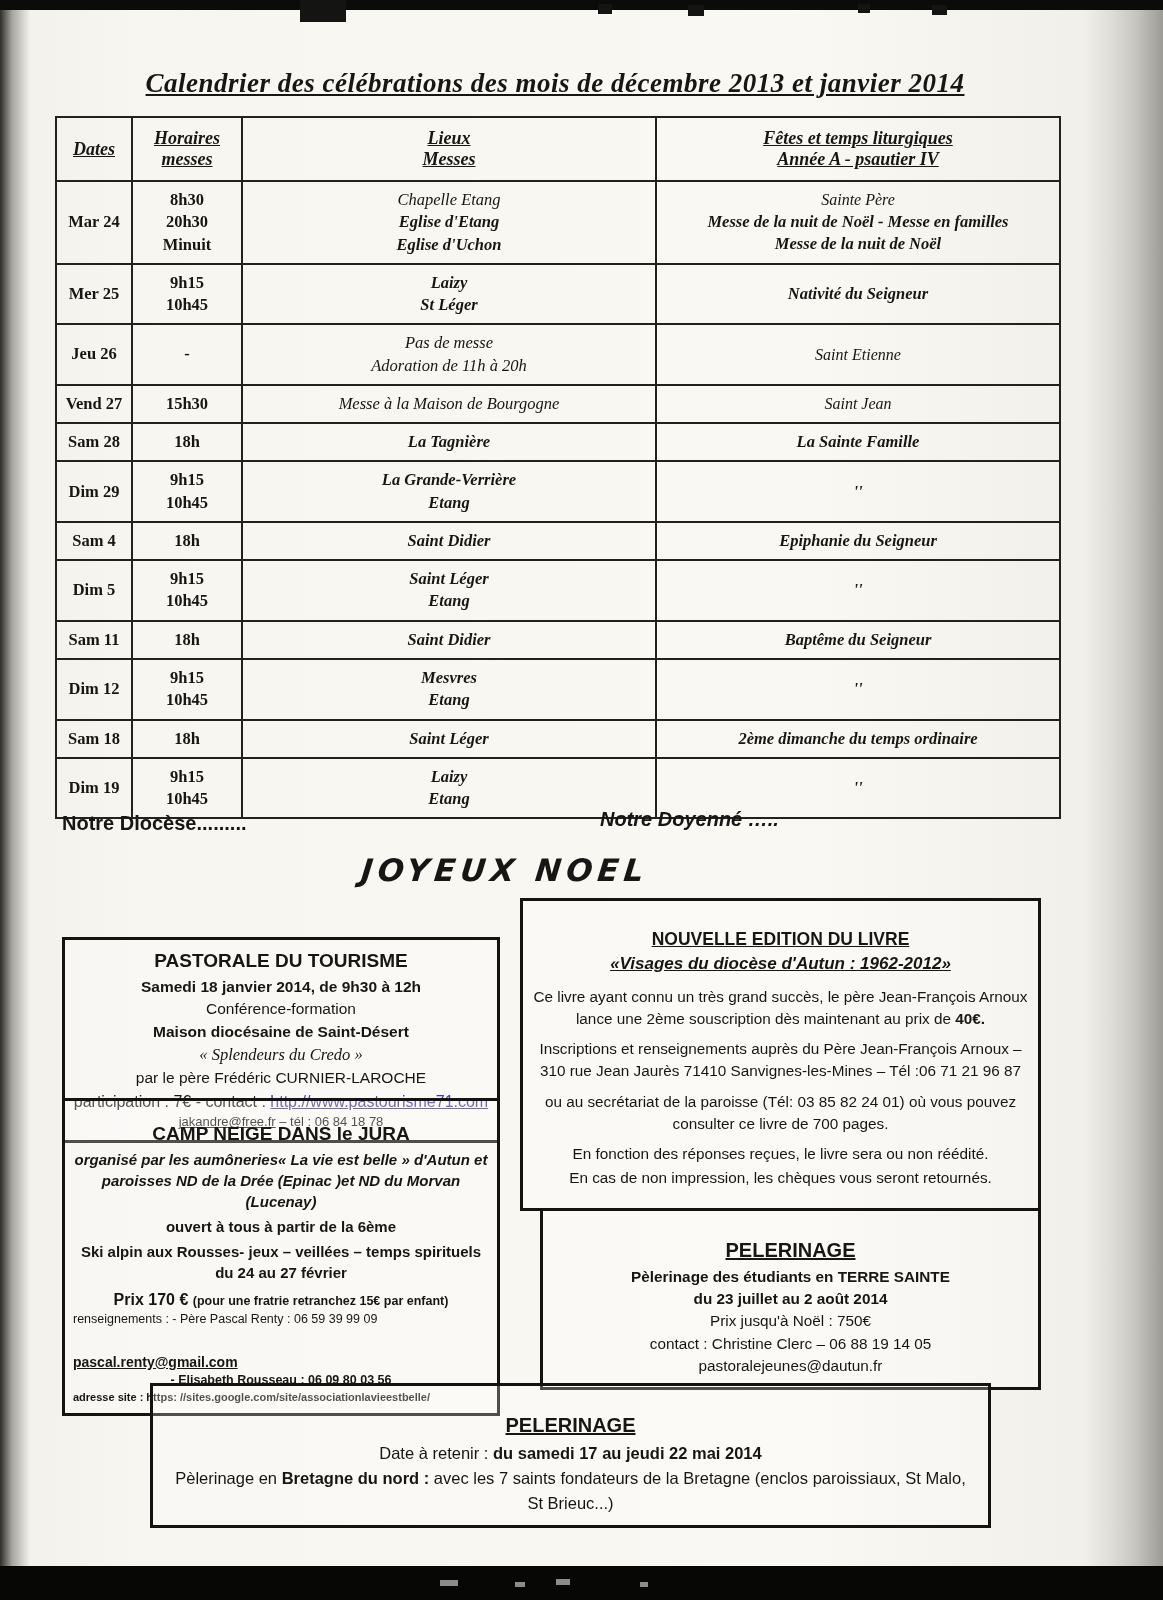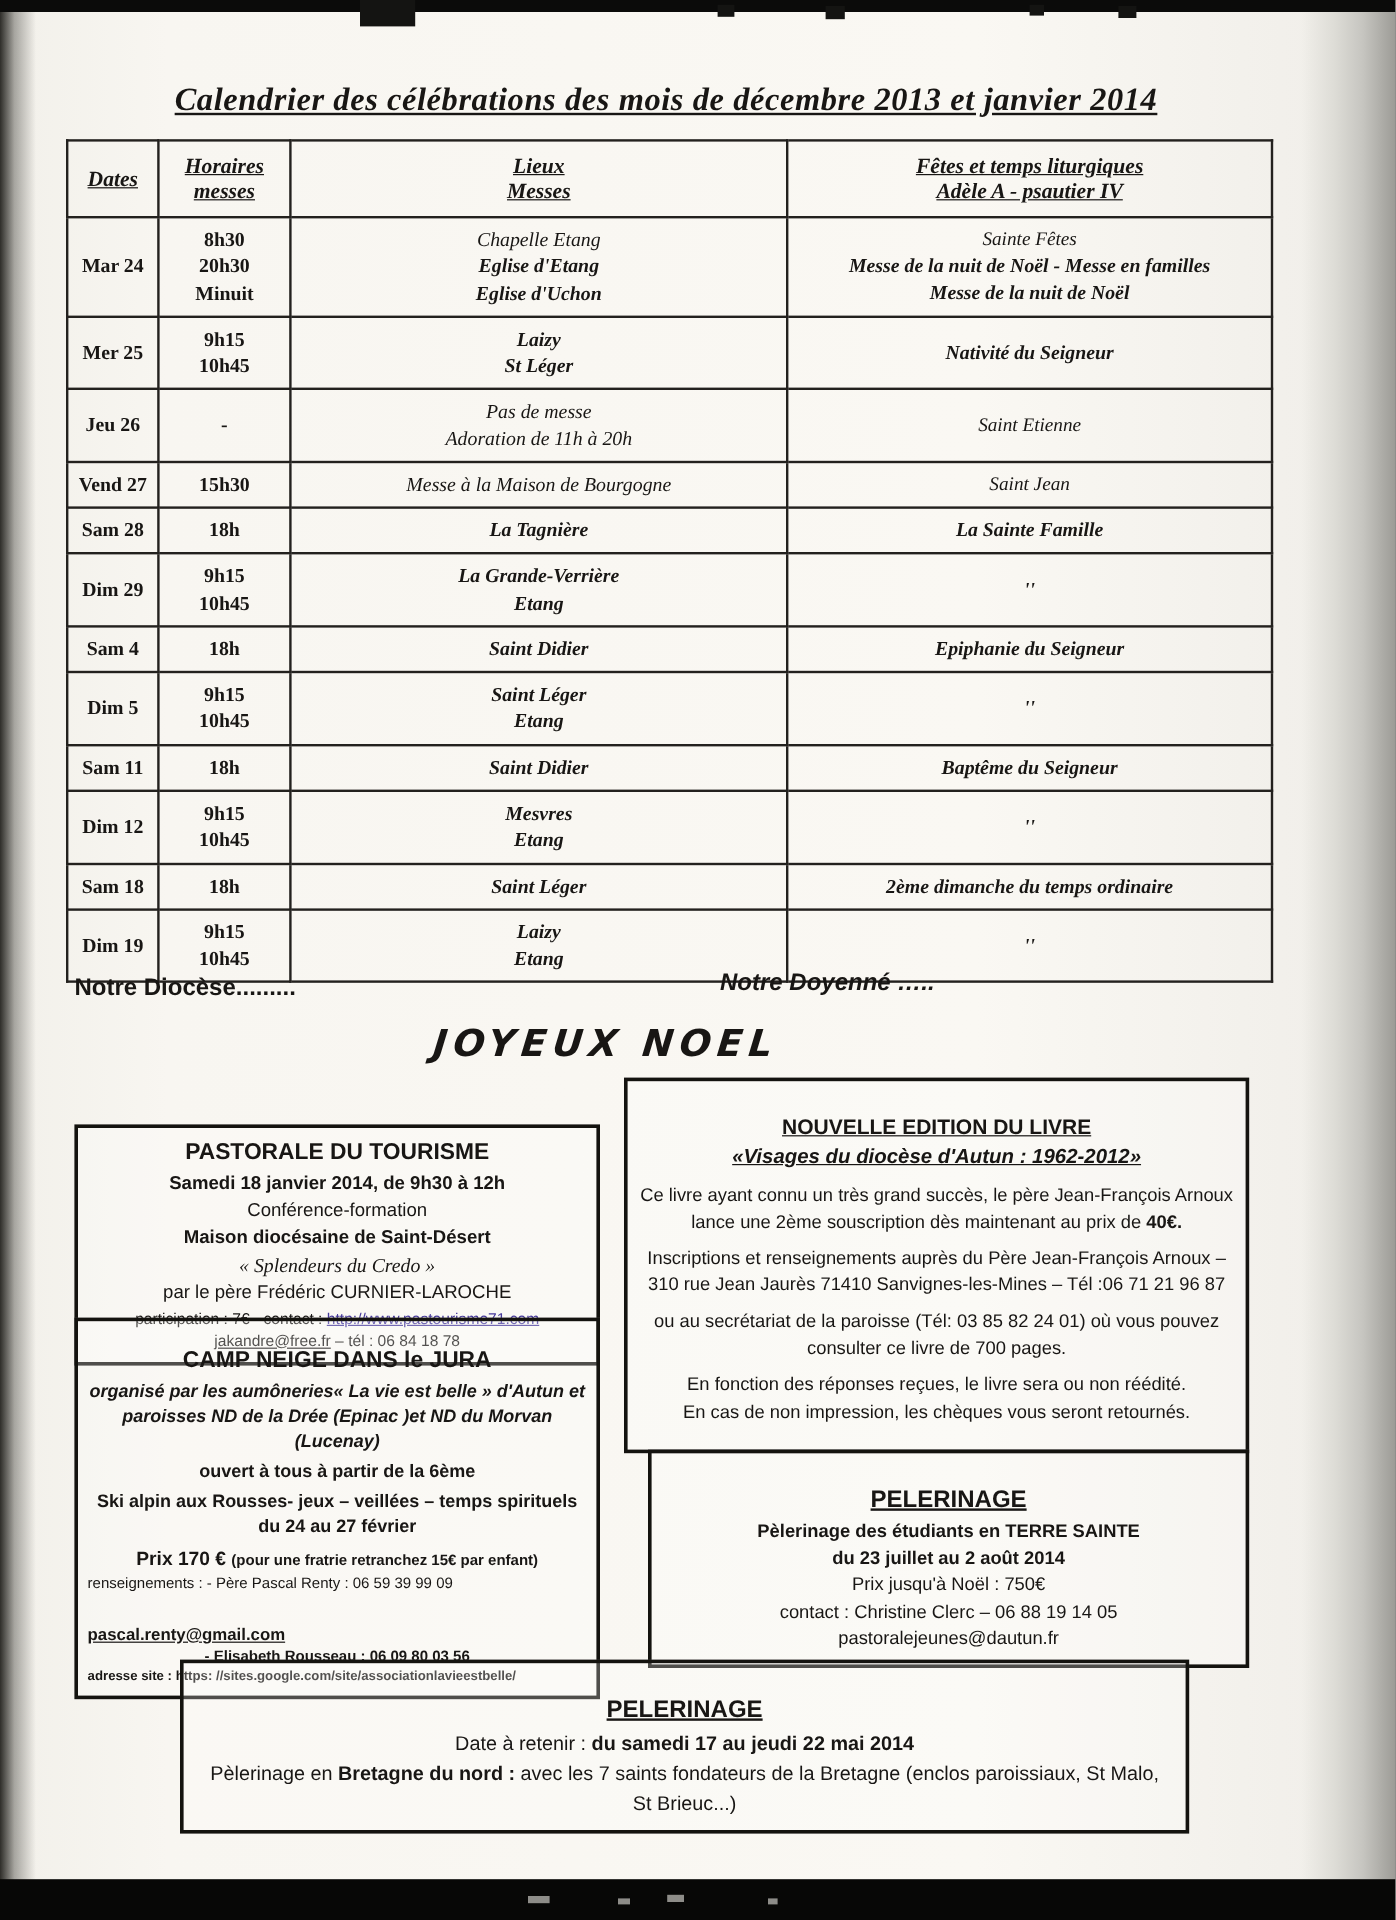"Adèle A - psautier IV" div.hl { text: Adèle -> Année }
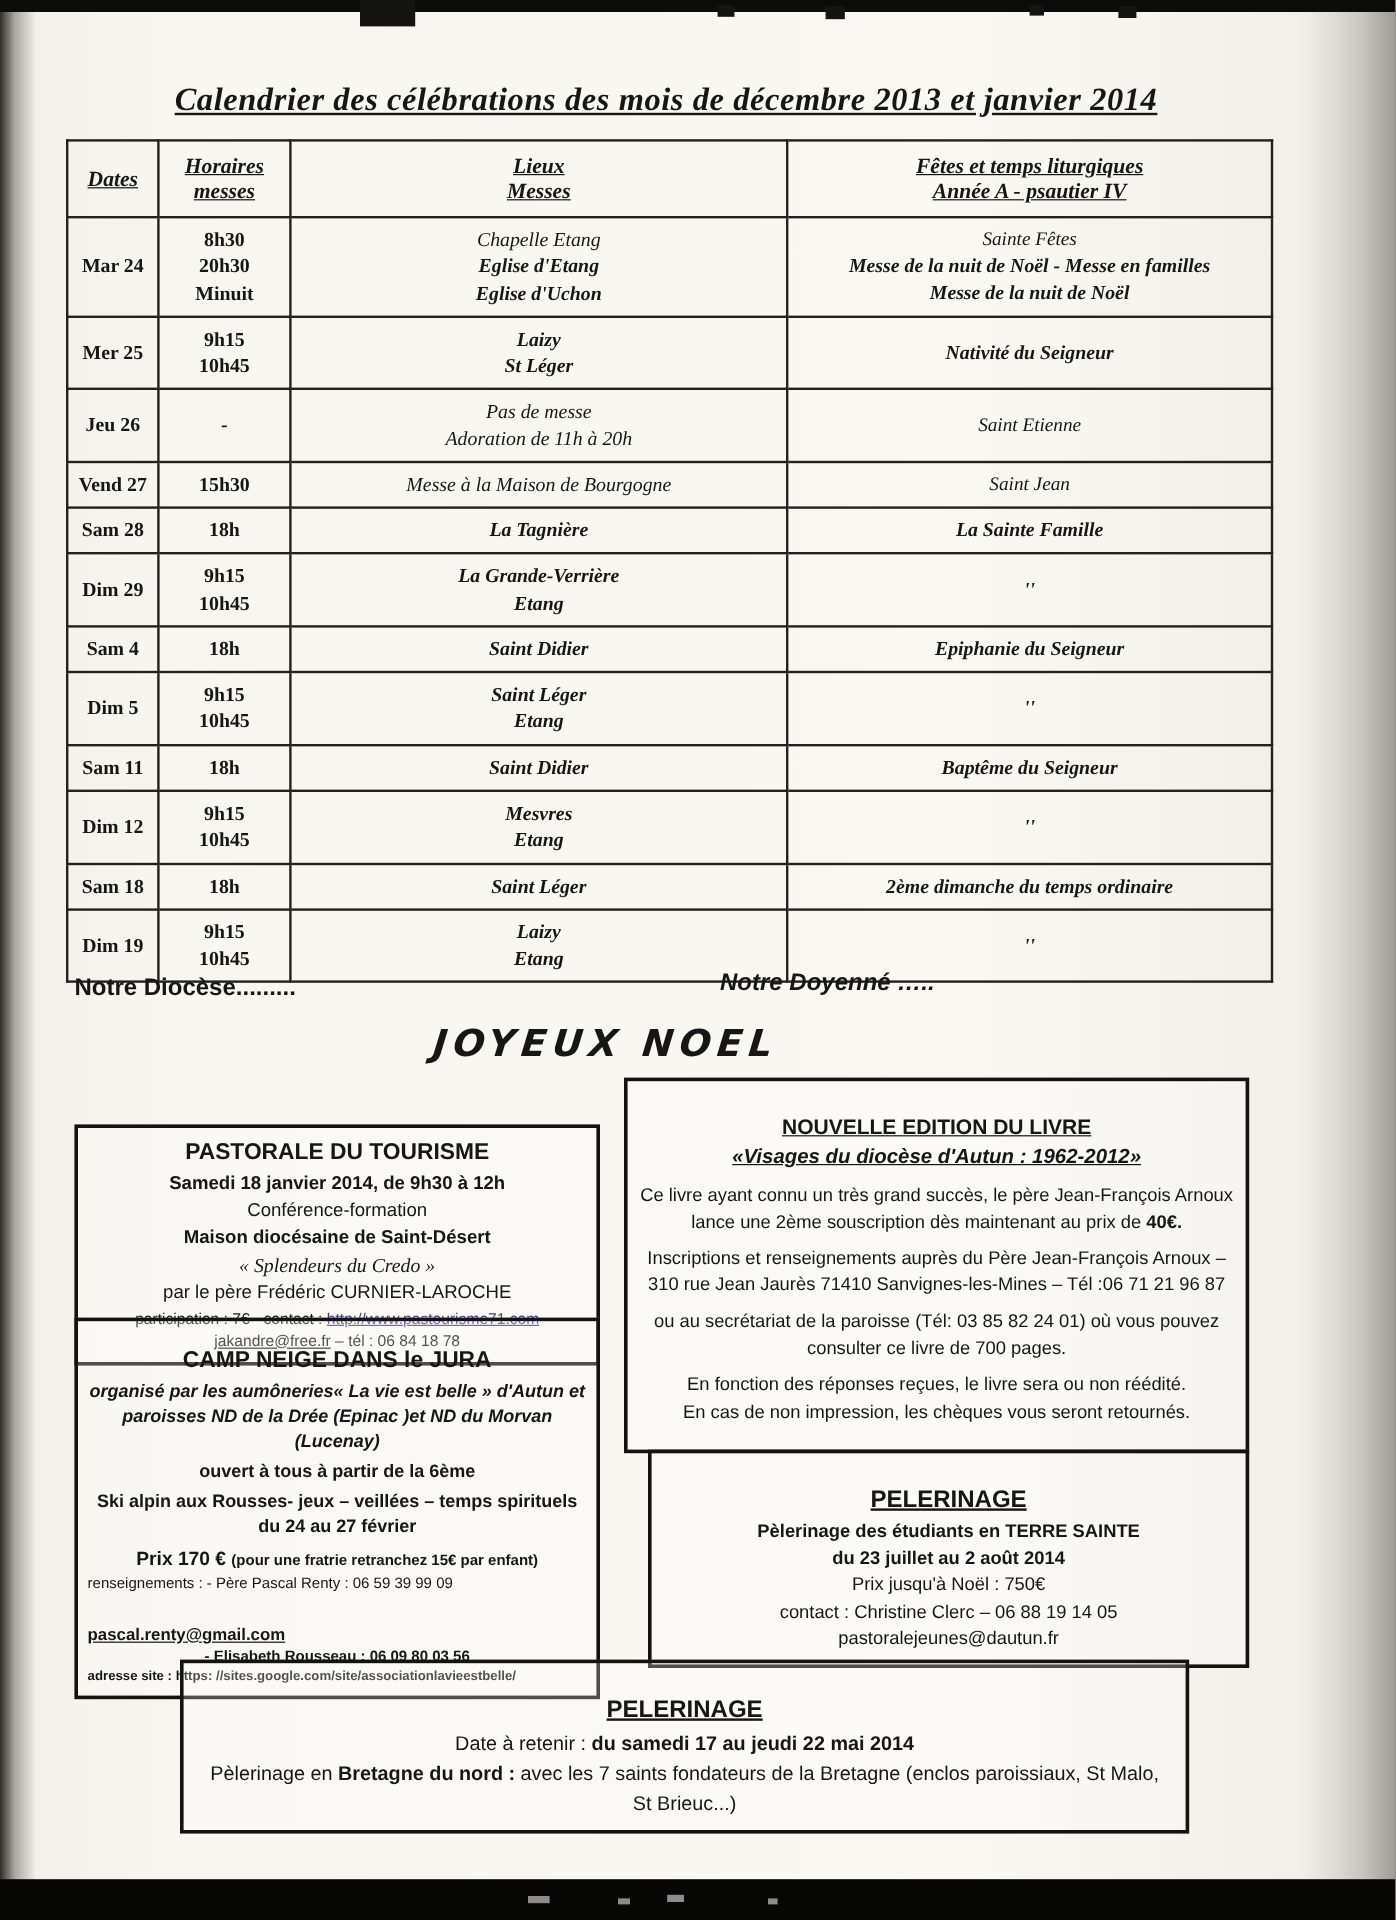"Sainte Fêtes" div { text: Fêtes -> Père }
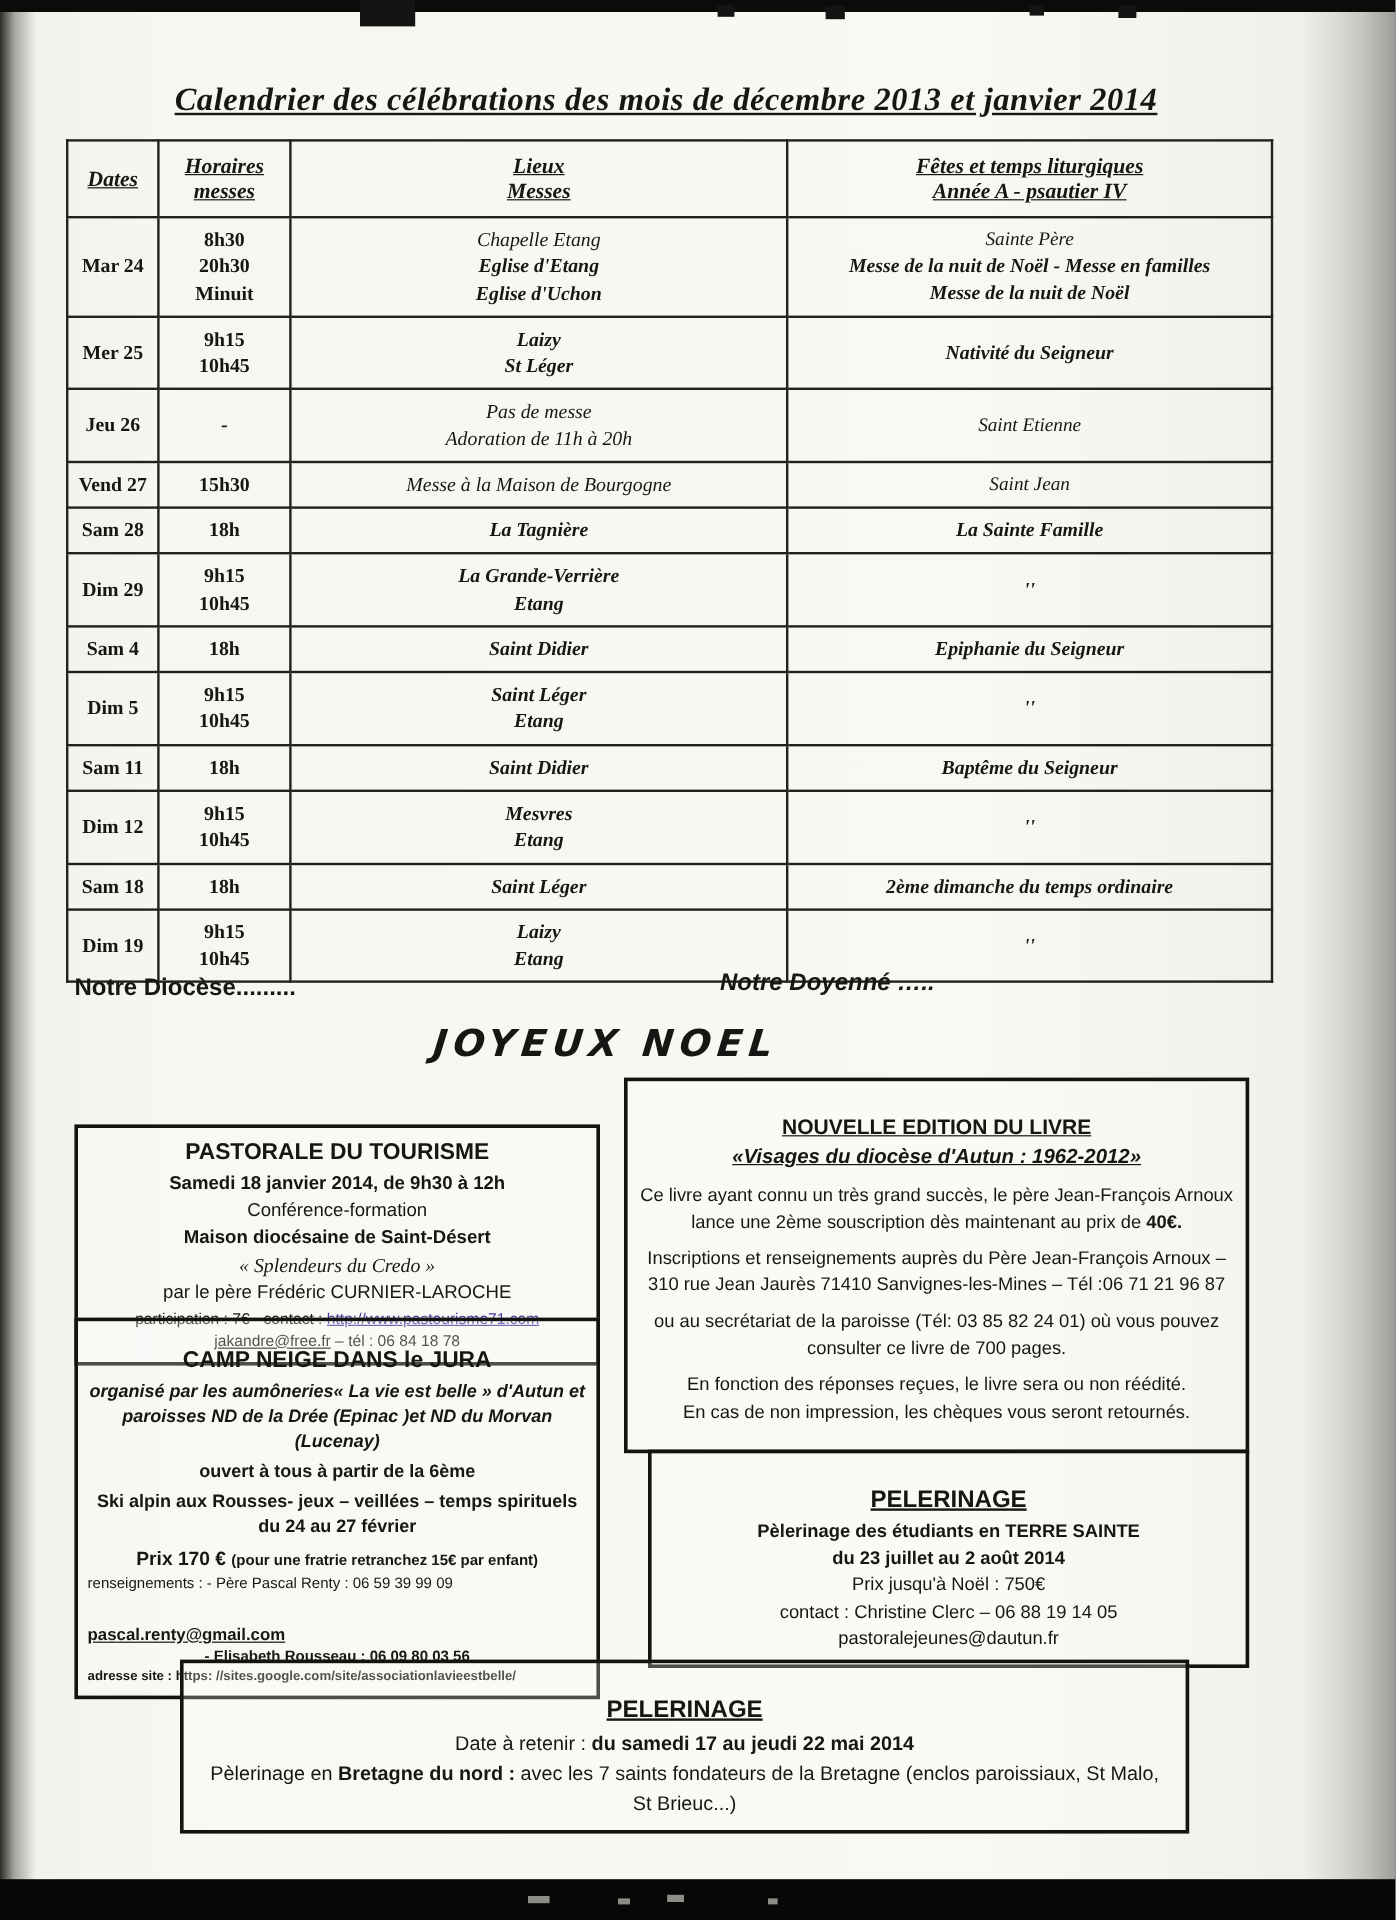"participation : 7€ - contact" .box-pastorale .small { font-size: 13px -> 16px }
